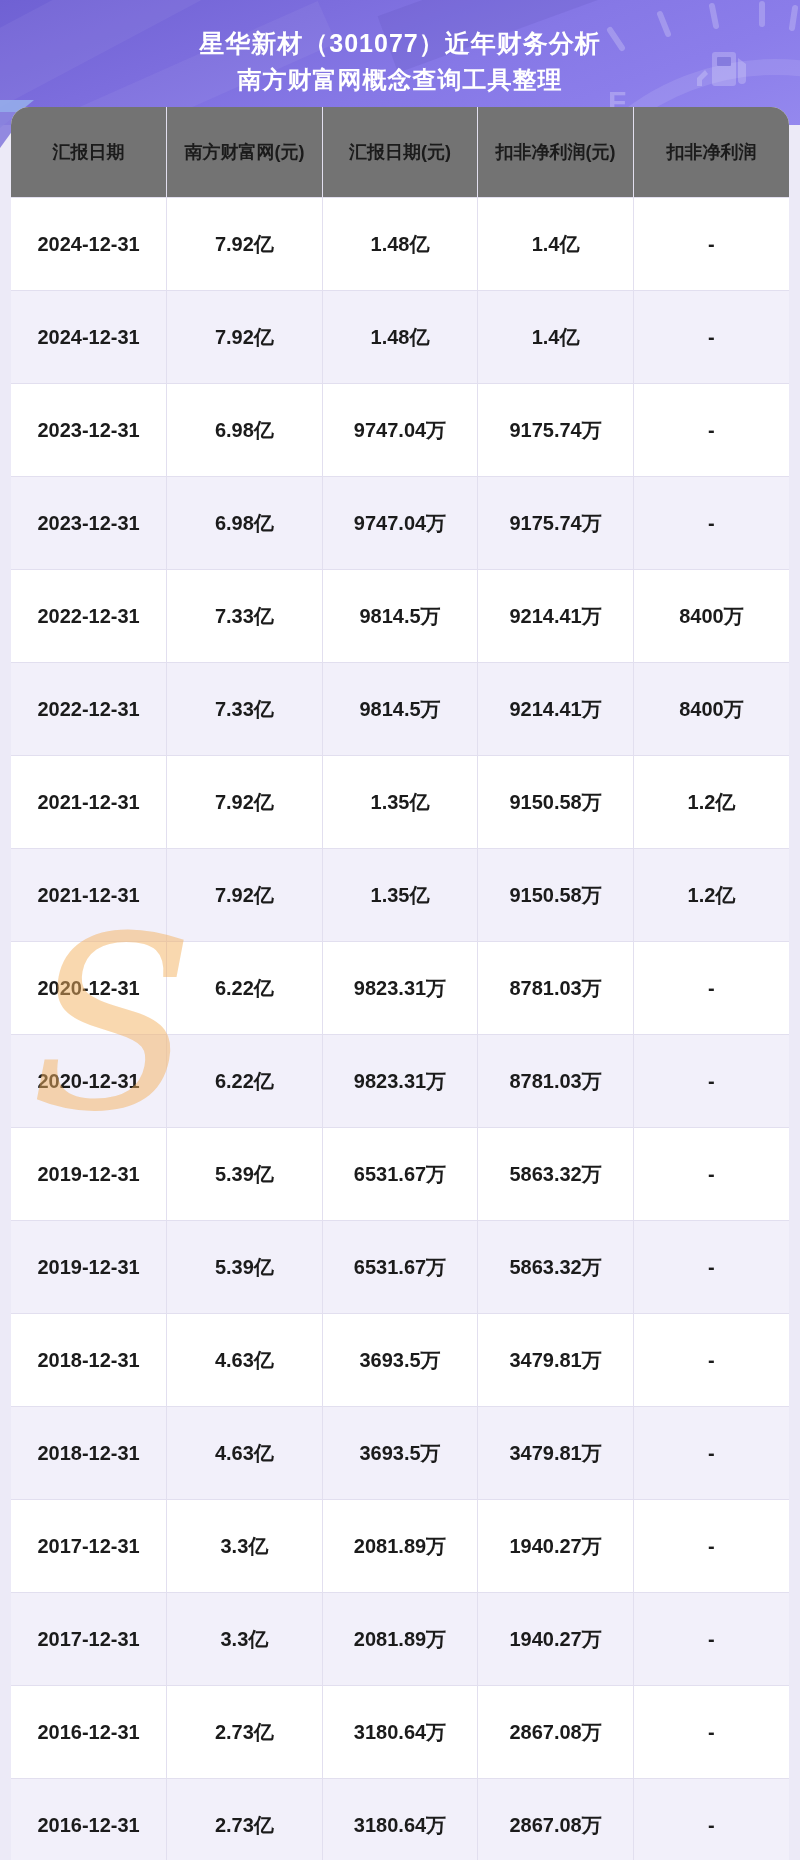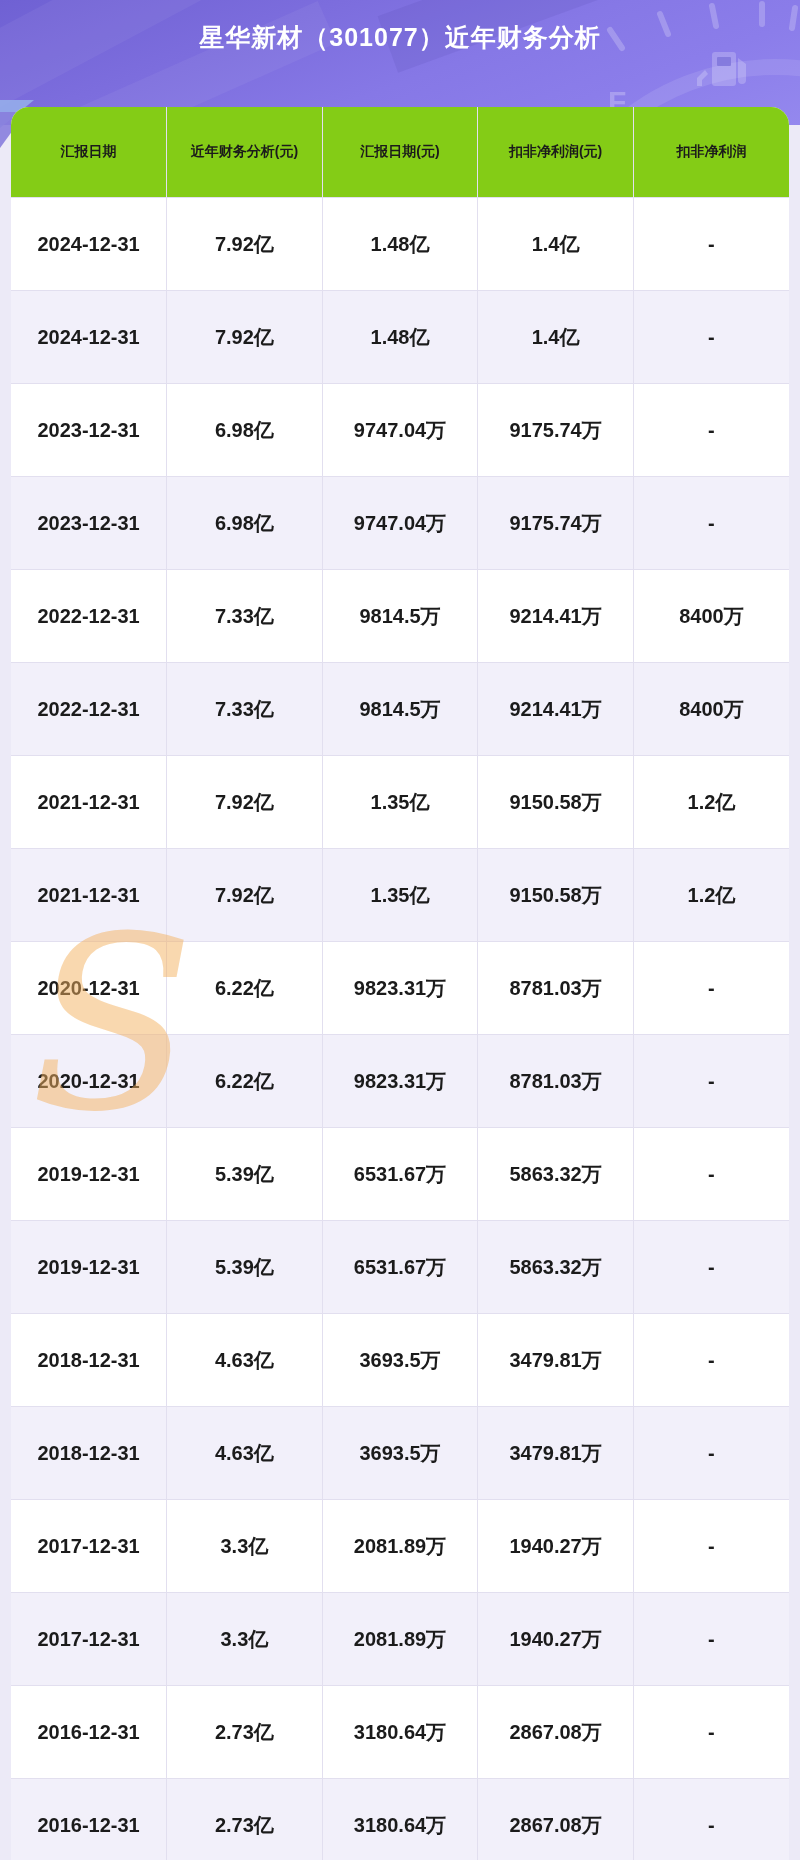"星华新材（301077）近年财务分析" .banner h1 { padding-top: 22px -> 28px }
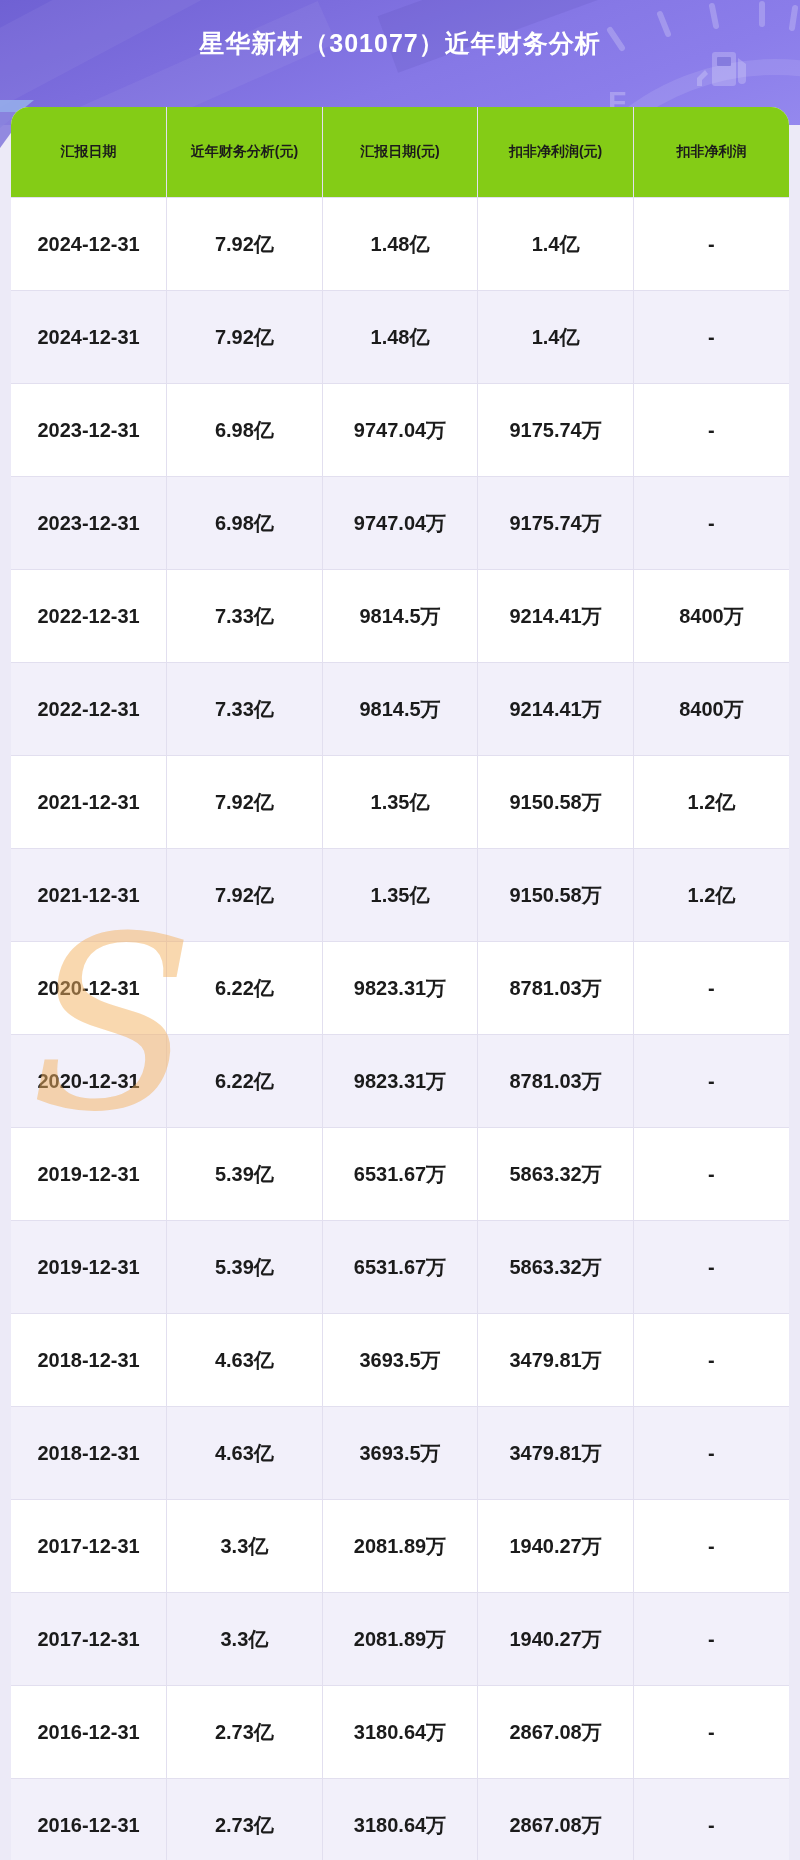"南方财富网概念查询工具整理" h2 { html: none -> <h2>南方财富网概念查询工具整理</h2> }
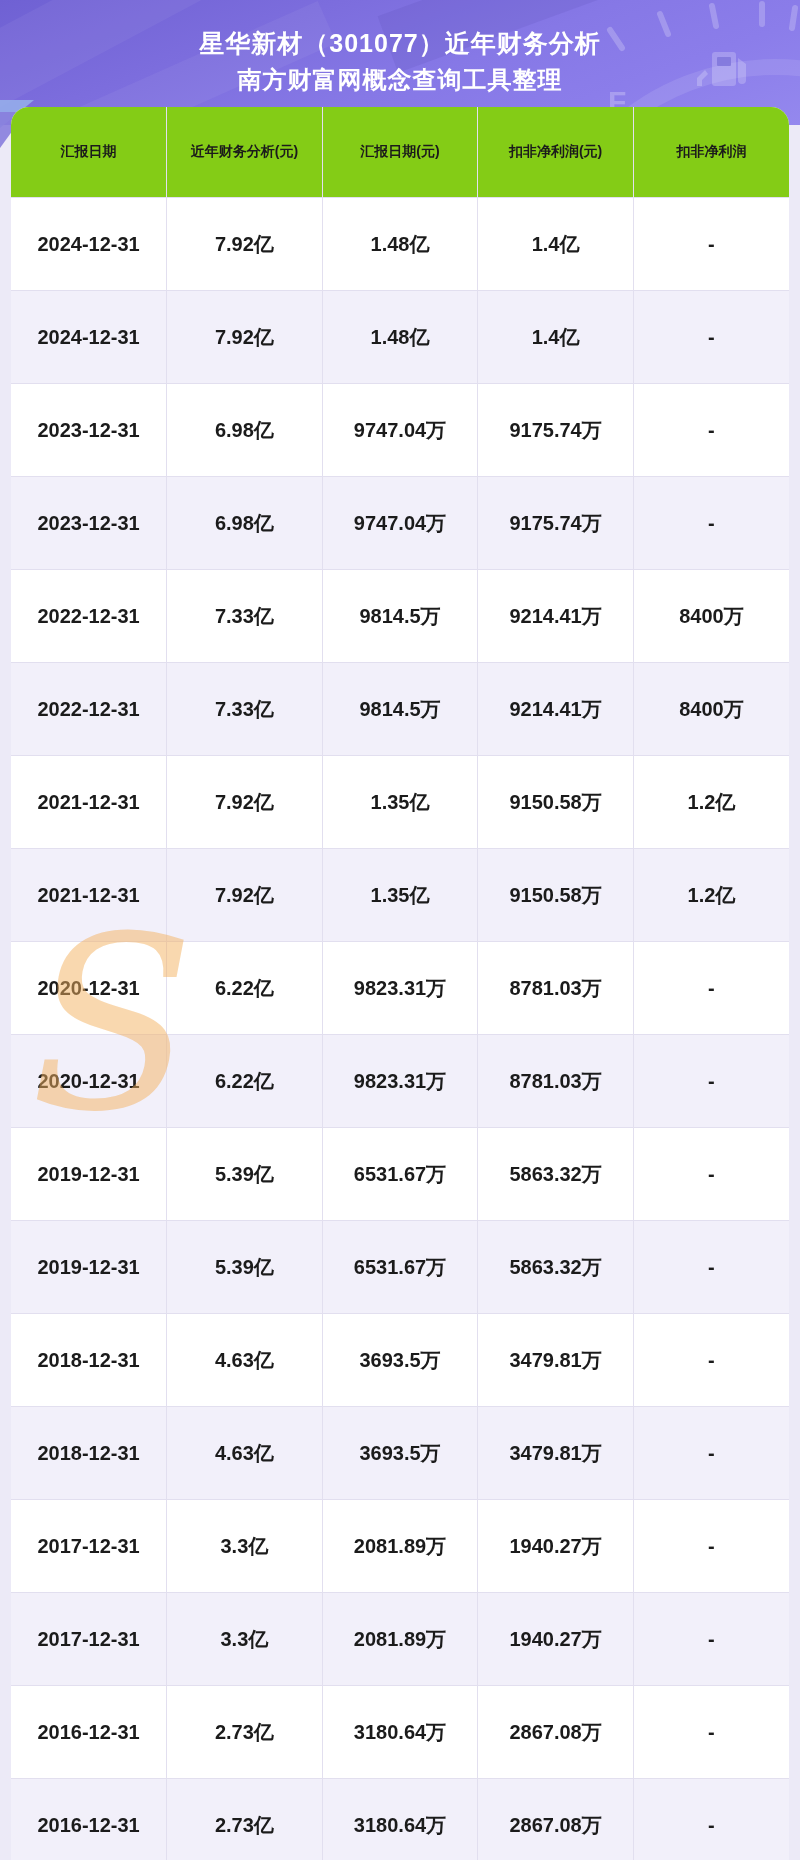"汇报日期" table.fin thead th { background: #84cc16 -> #737373; font-size: 14px -> 18px }
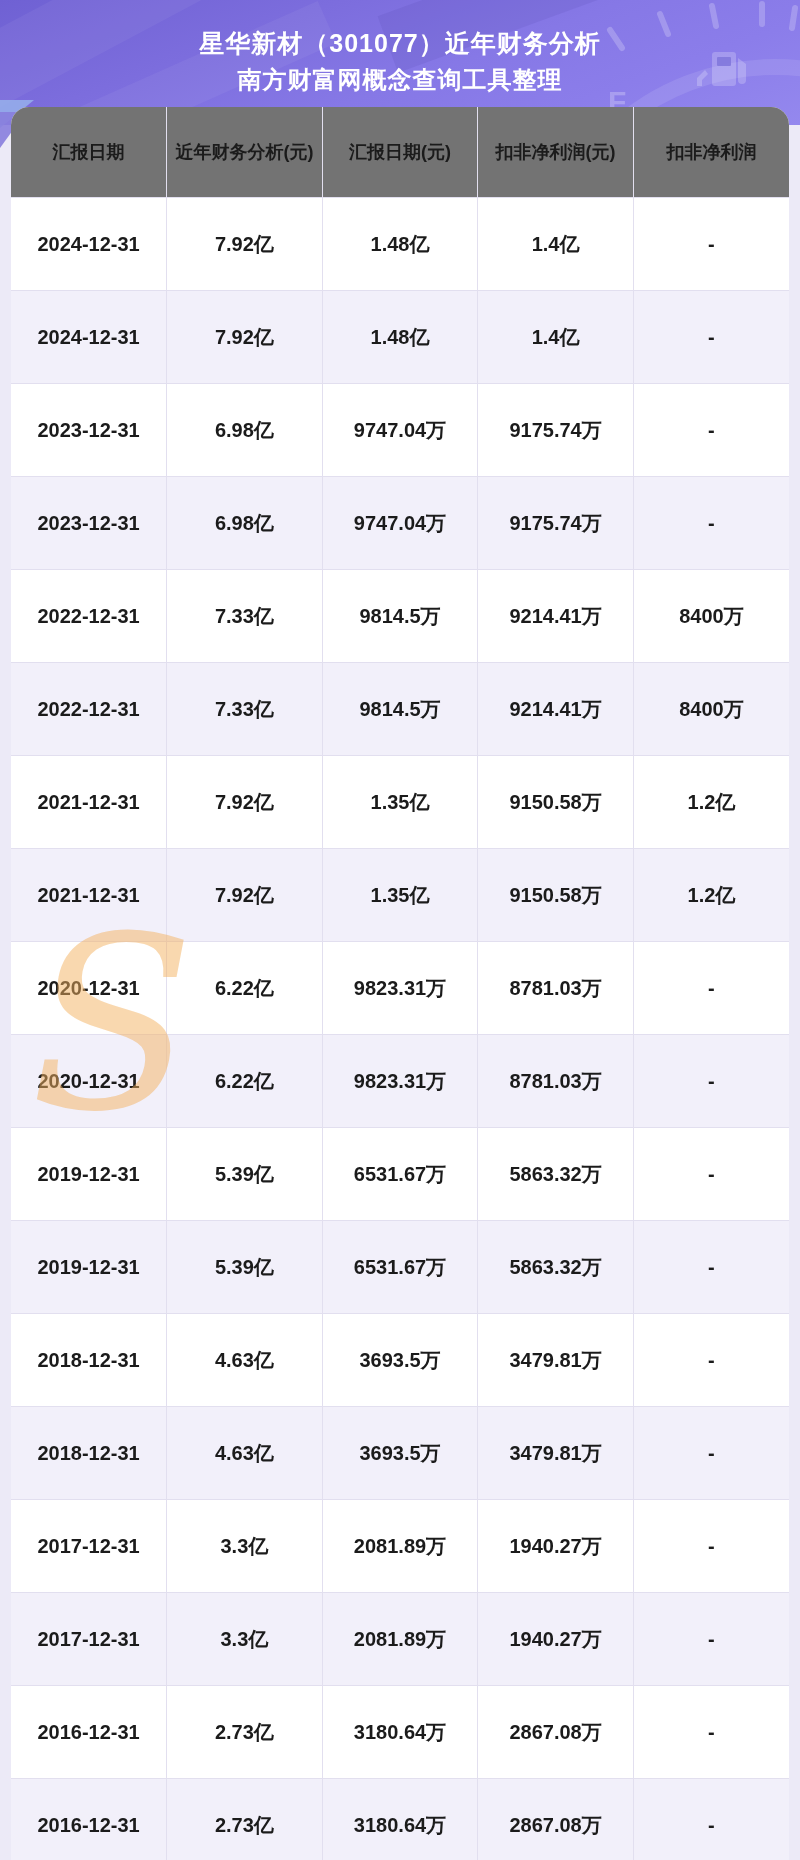"近年财务分析(元)" th { text: 近年财务分析 -> 南方财富网 }
